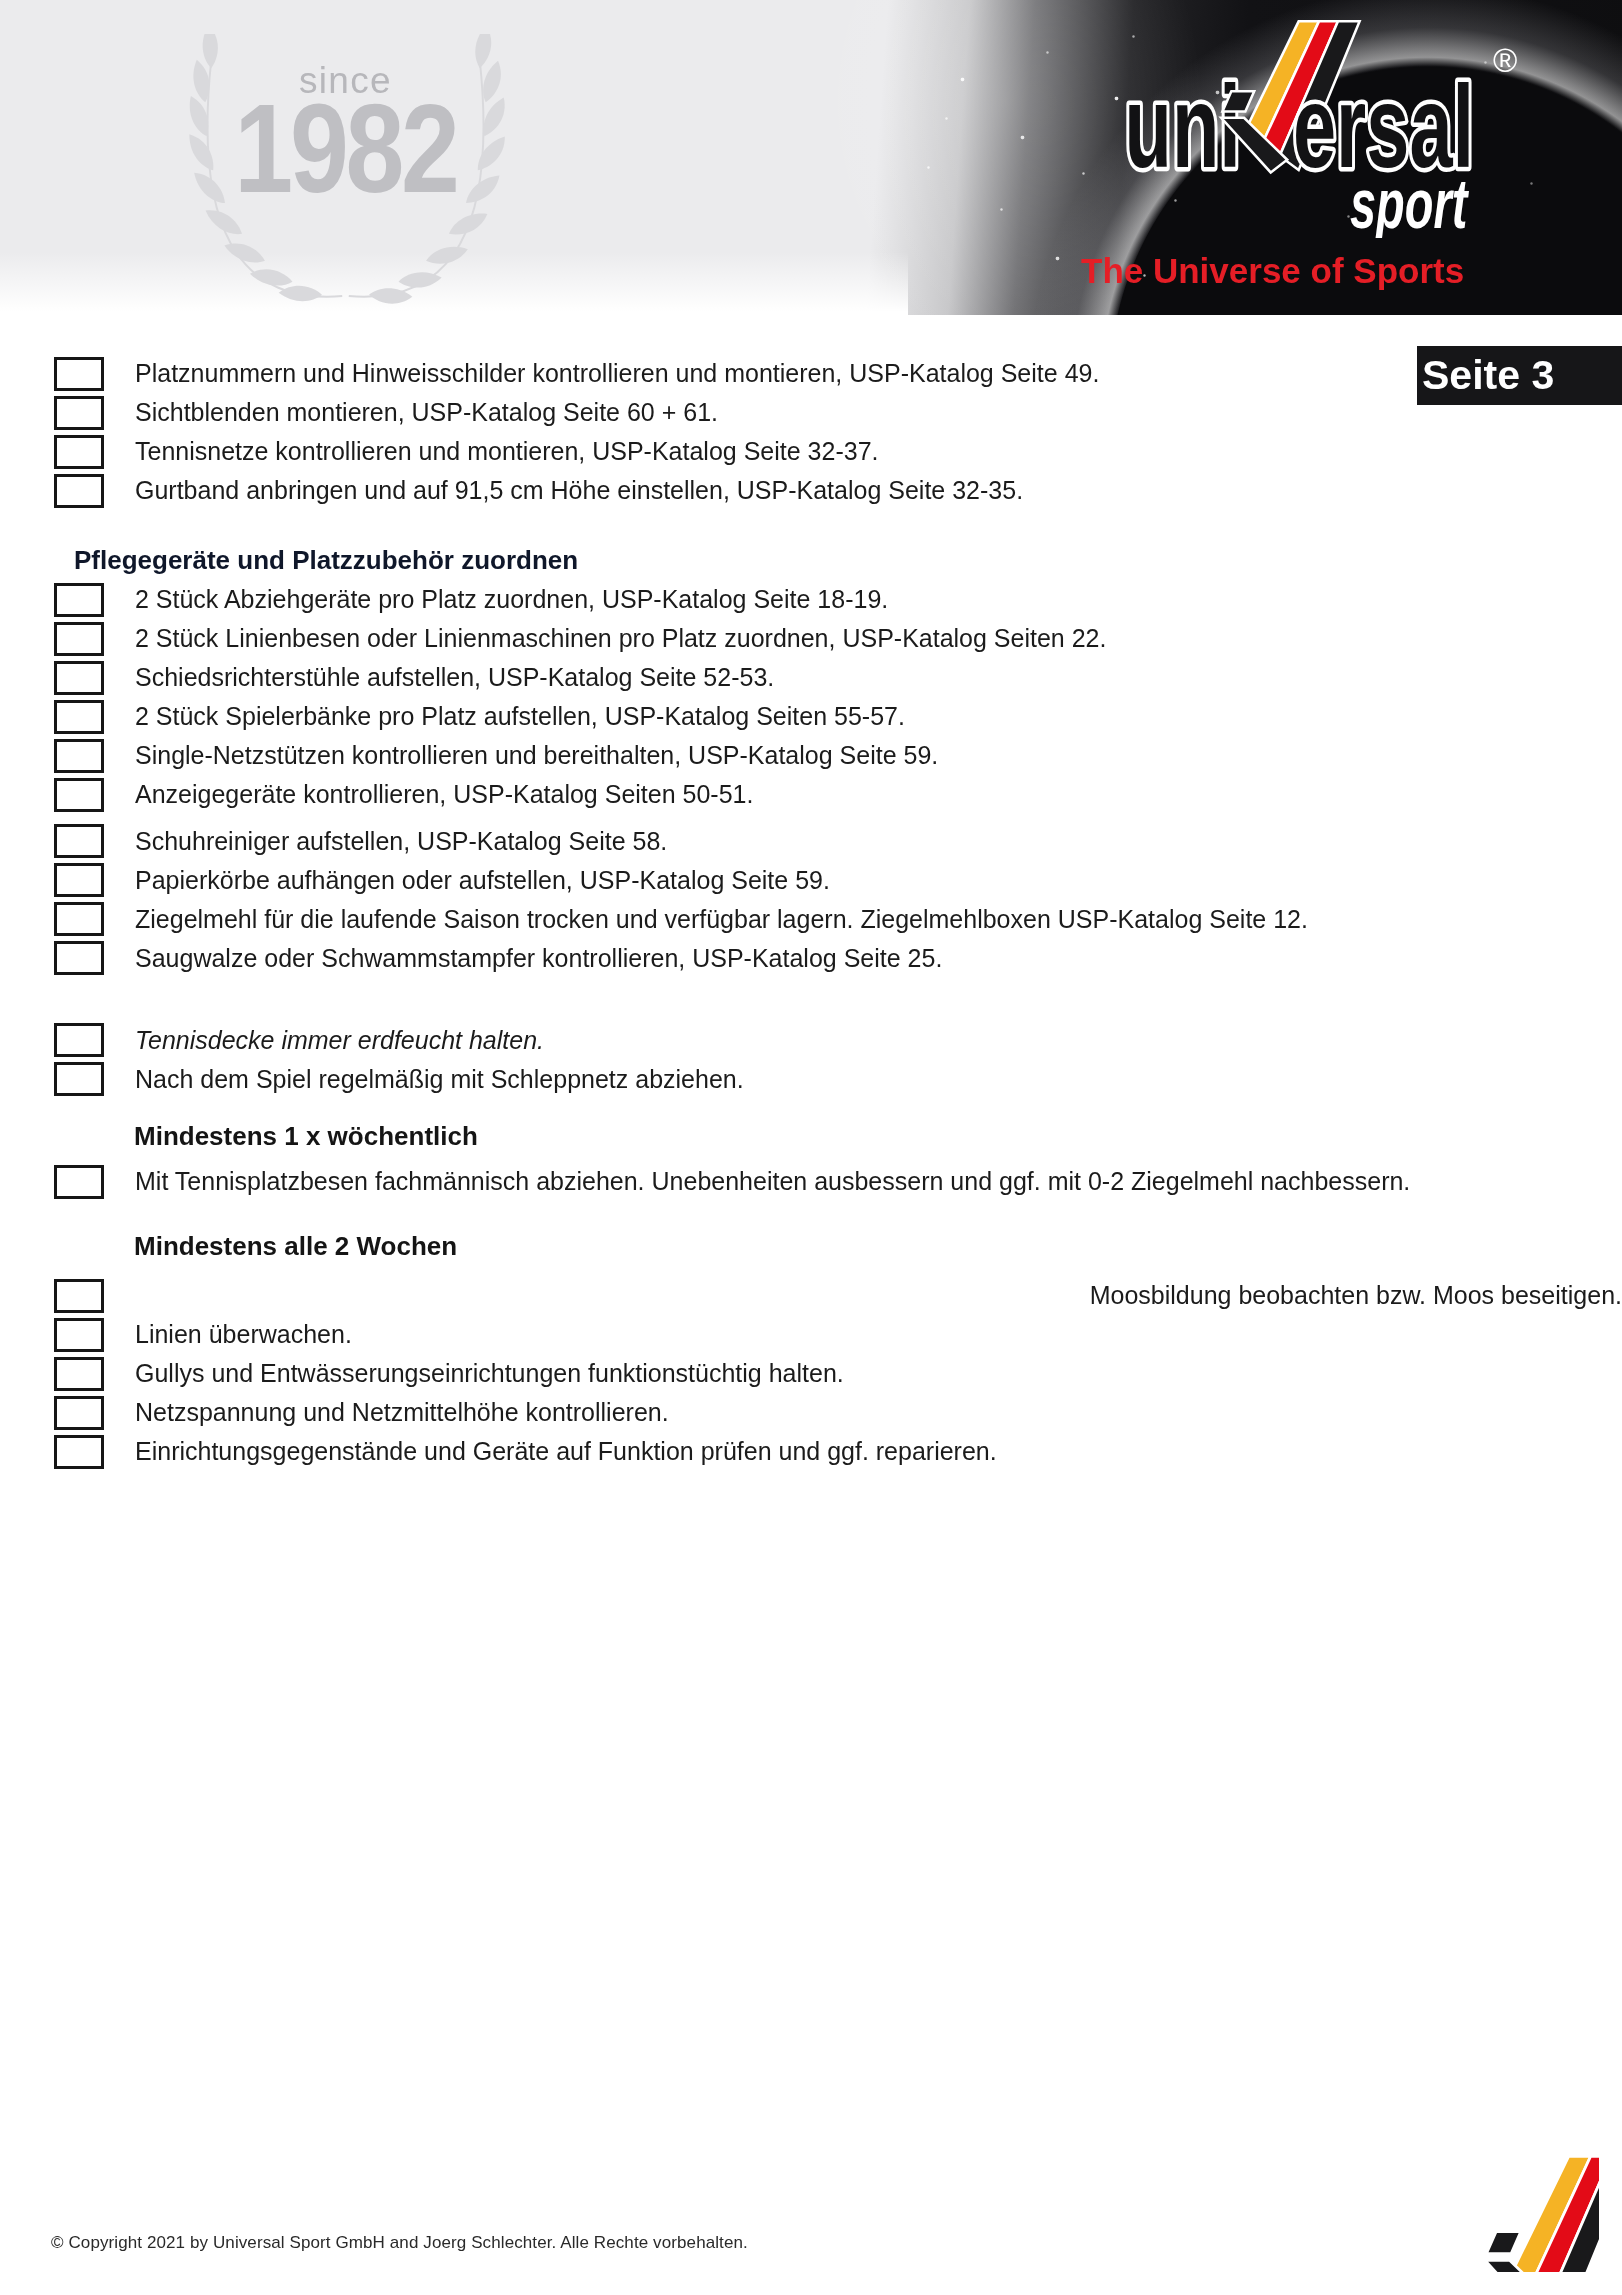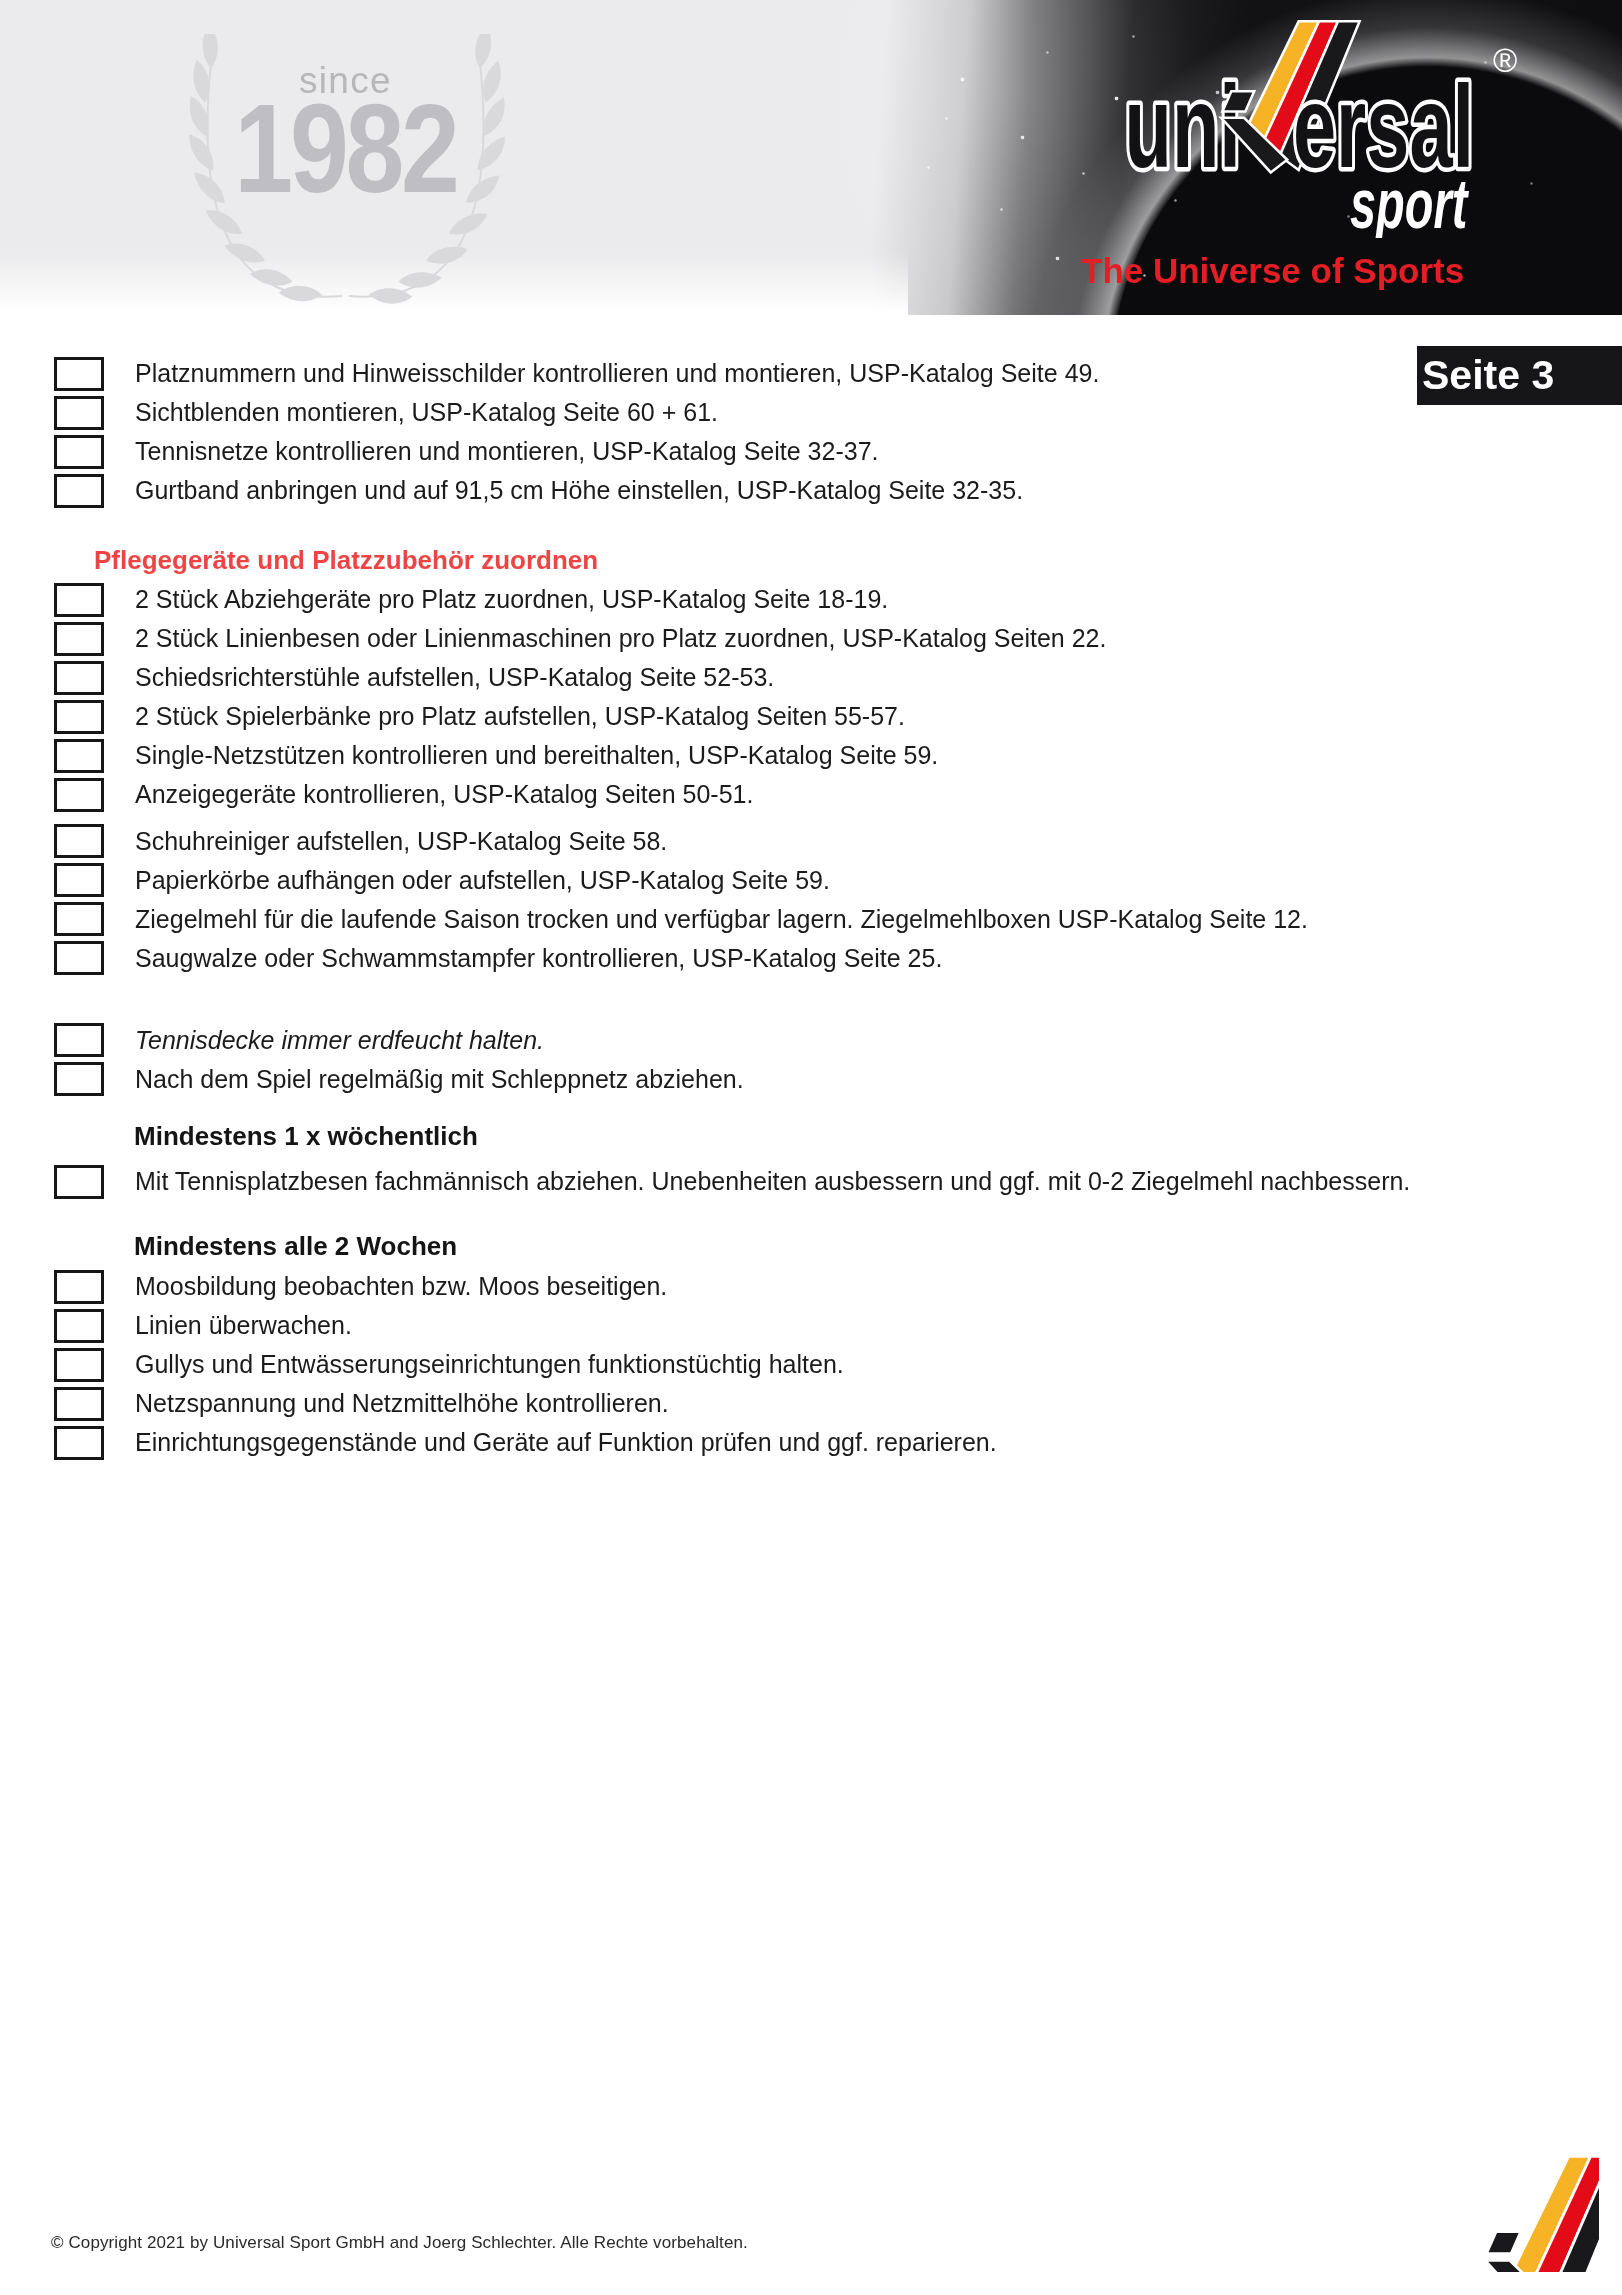"Pflegegeräte und Platzzubehör zuordnen" .sec-h { color: #ef4444 -> #0f172a; margin: 31px 0 0 94px -> 31px 0 0 74px }
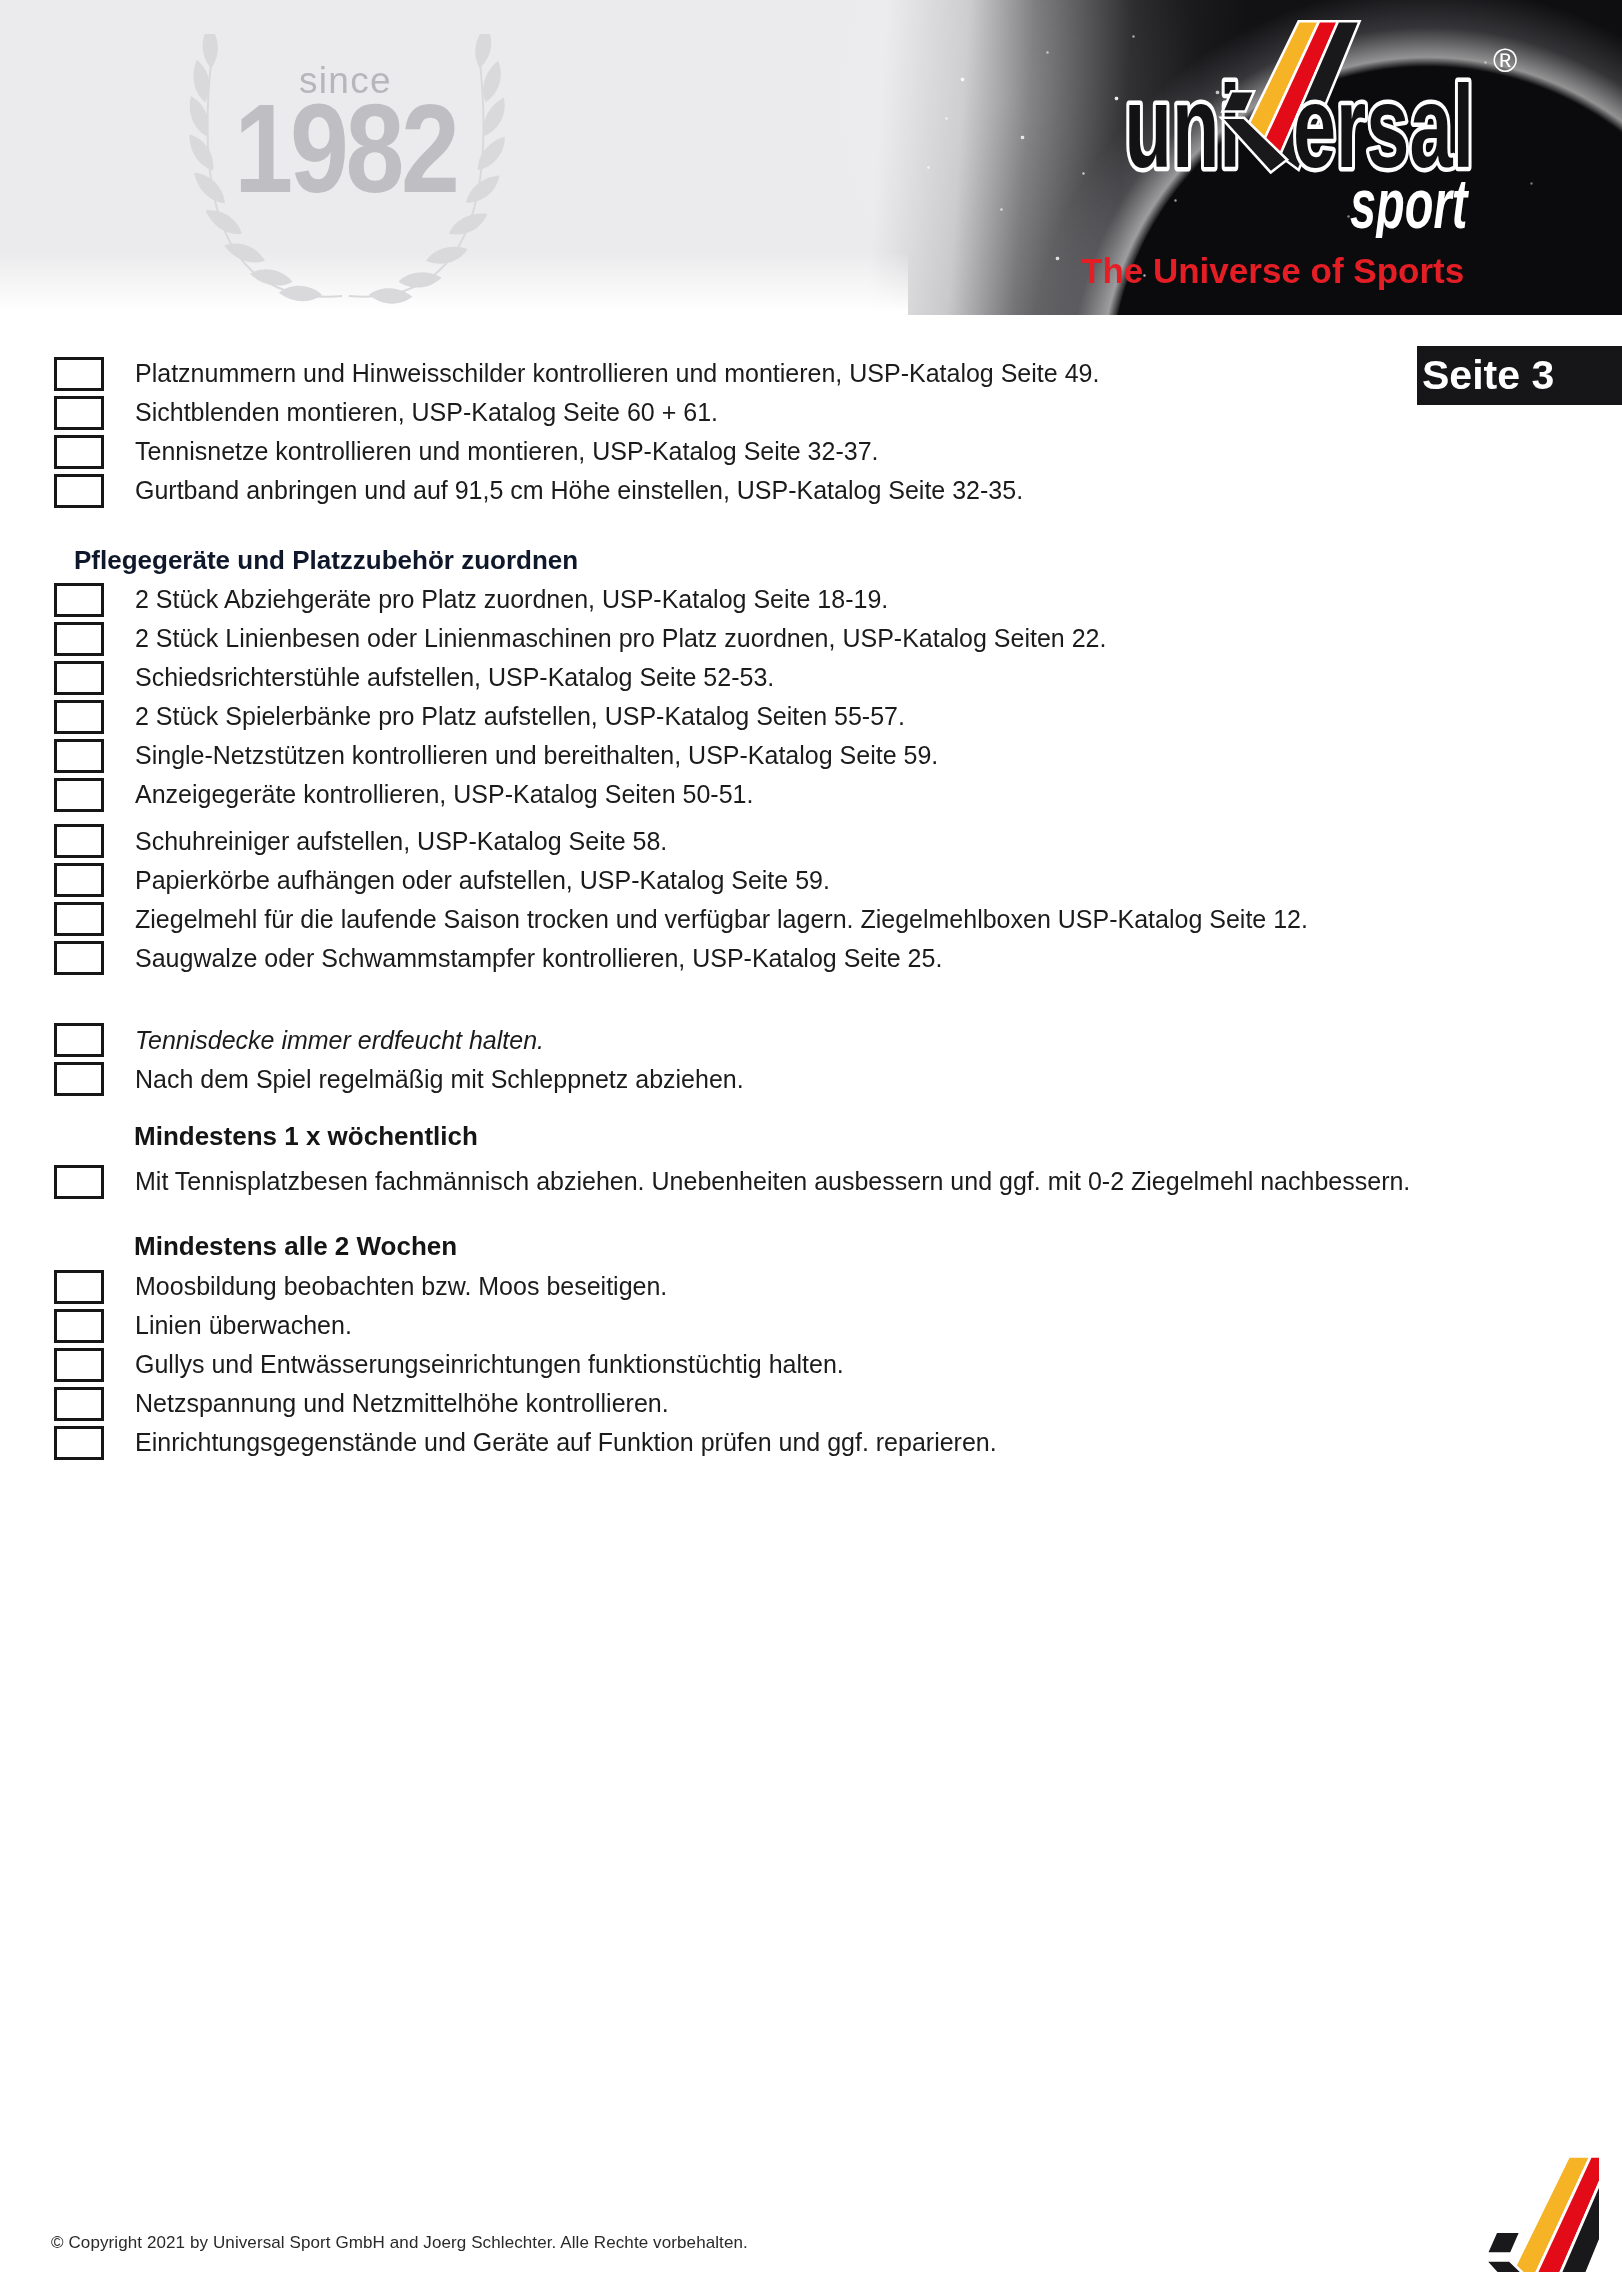"Moosbildung beobachten bzw. Moos" .mt2 { justify-content: none -> space-between; margin-top: 1px -> 10px }
